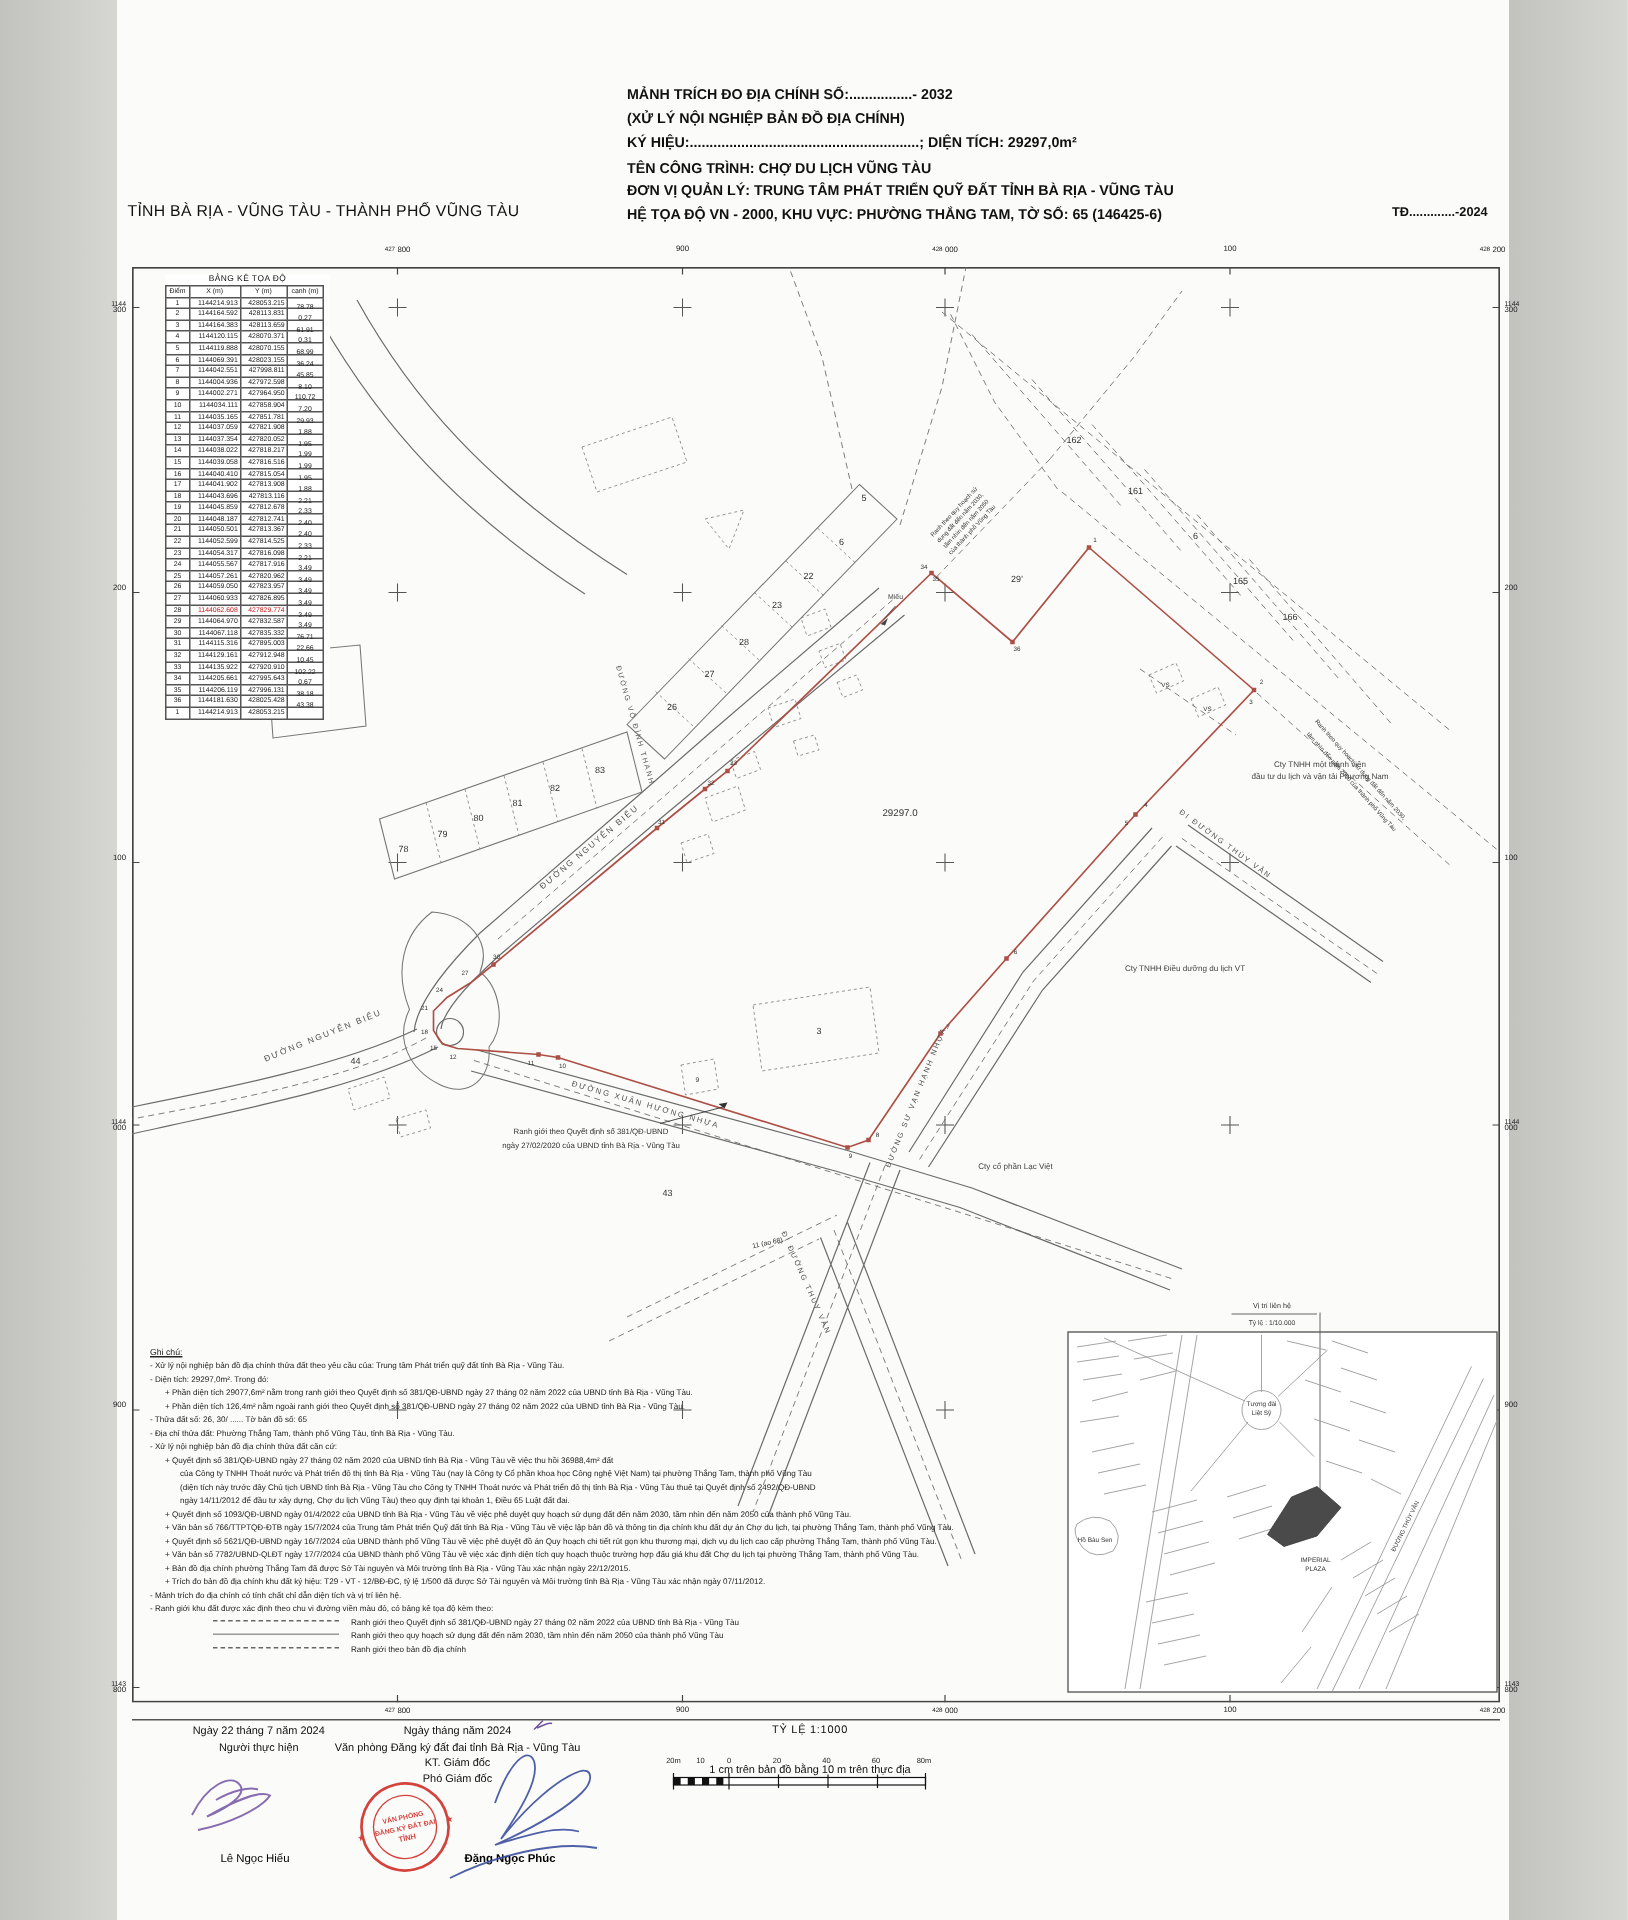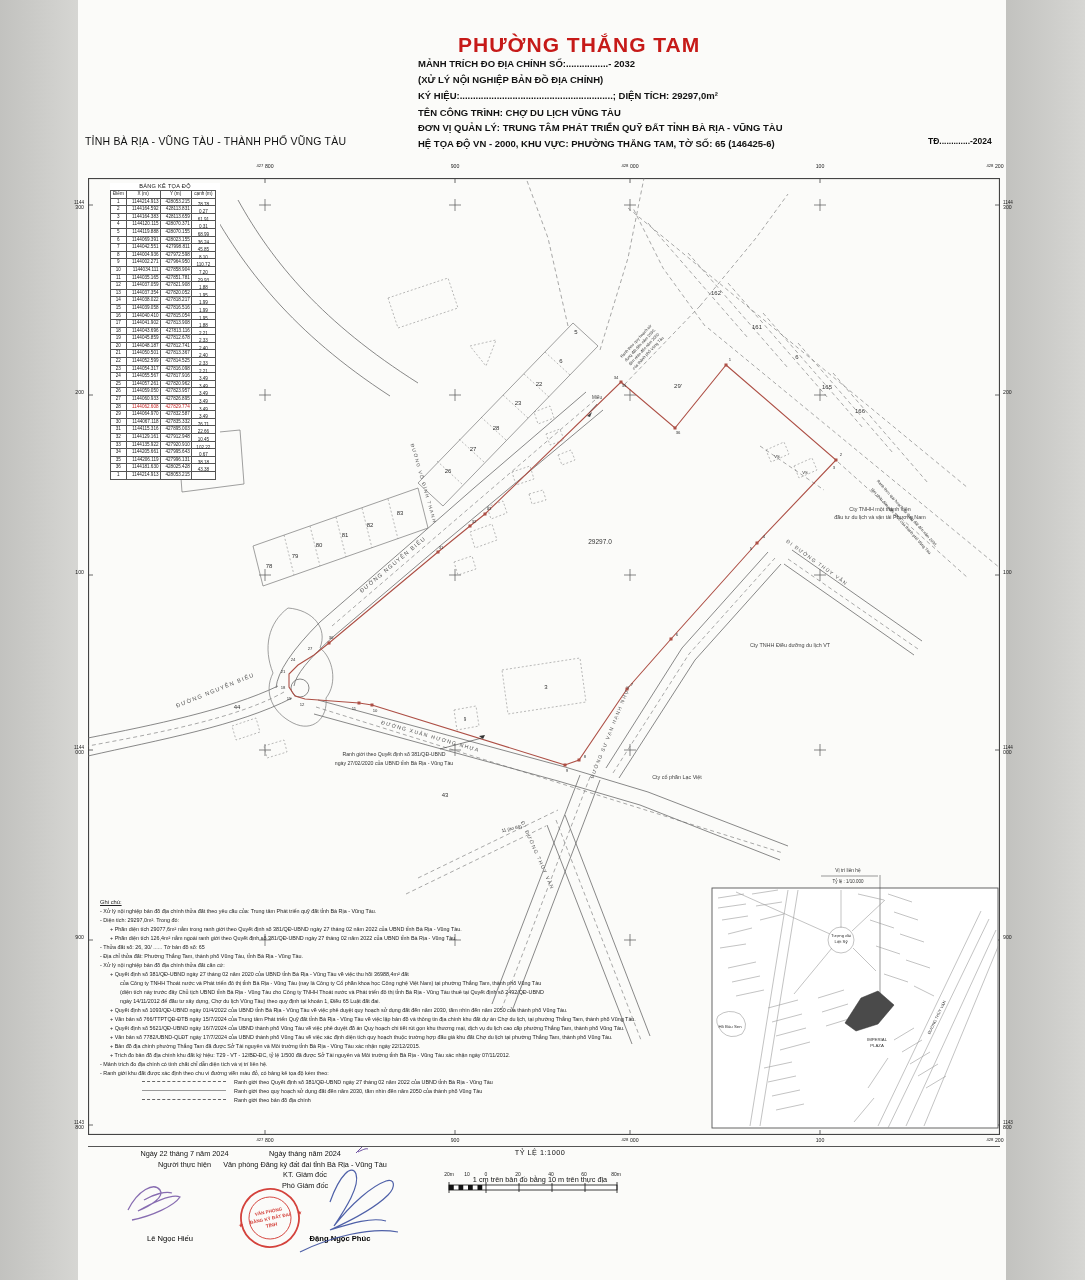"PHƯỜNG THẮNG TAM" div.abs { html: <div>PHƯỜNG THẮNG TAM</div> -> none }
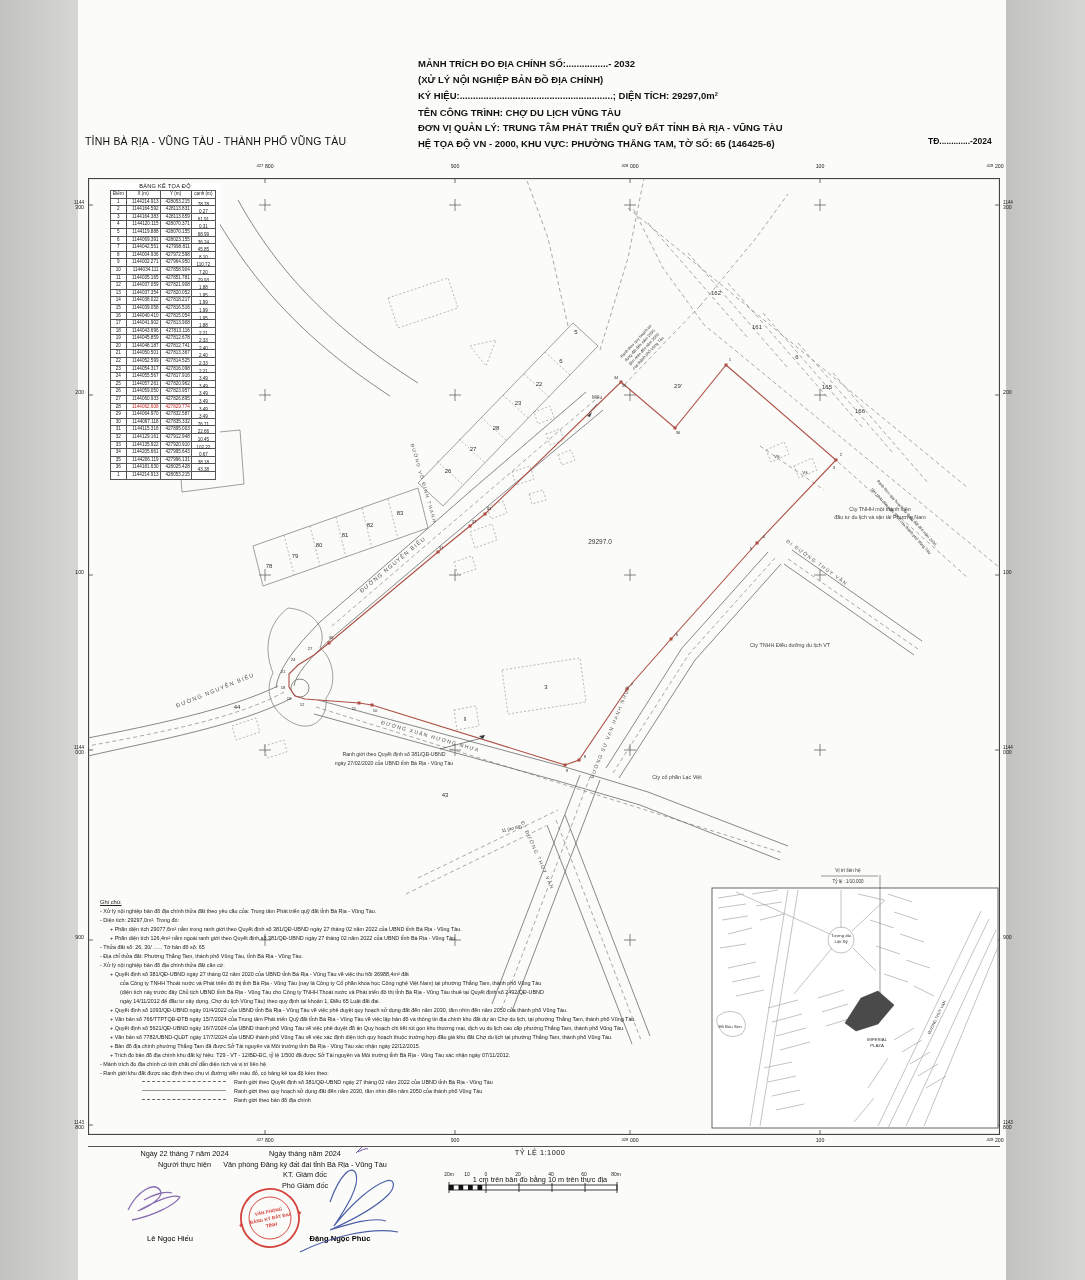"Ngày 22 tháng 7 năm" div.f-blk { left: 92px -> 80px }
